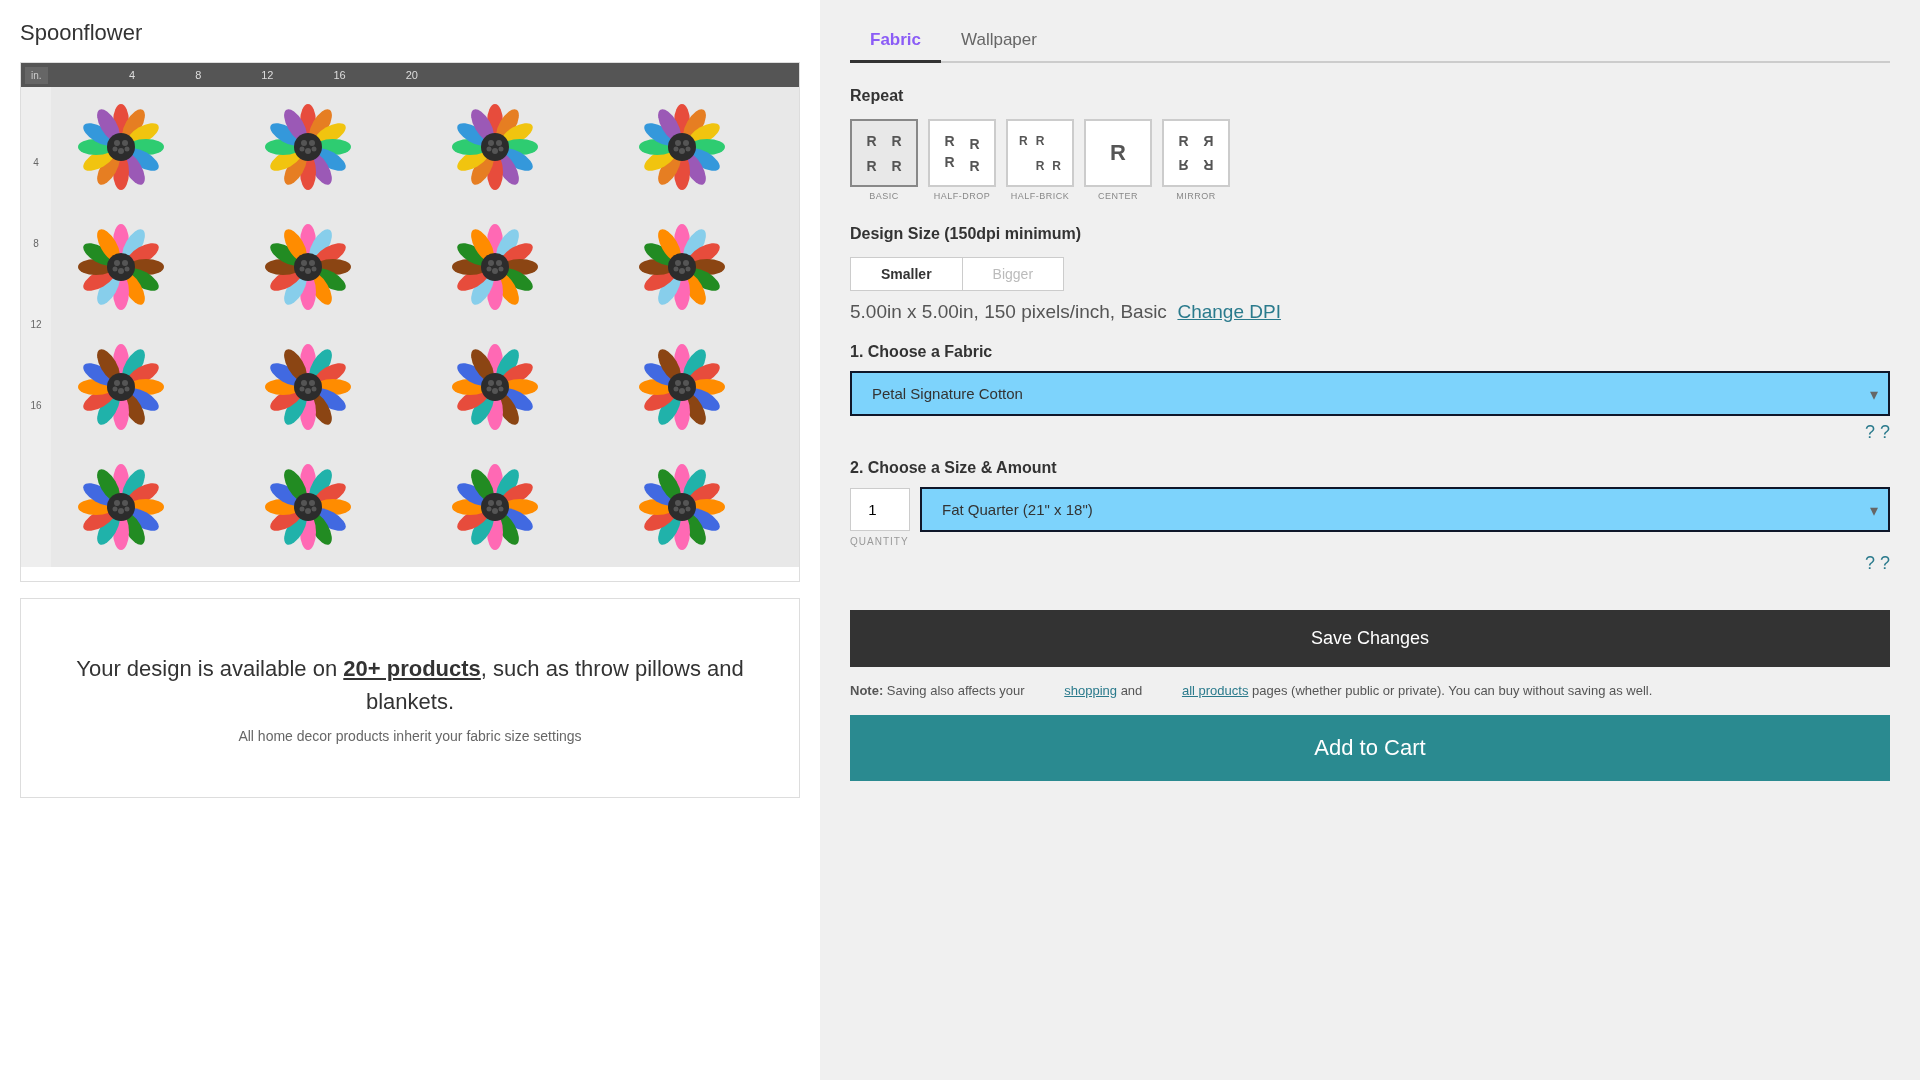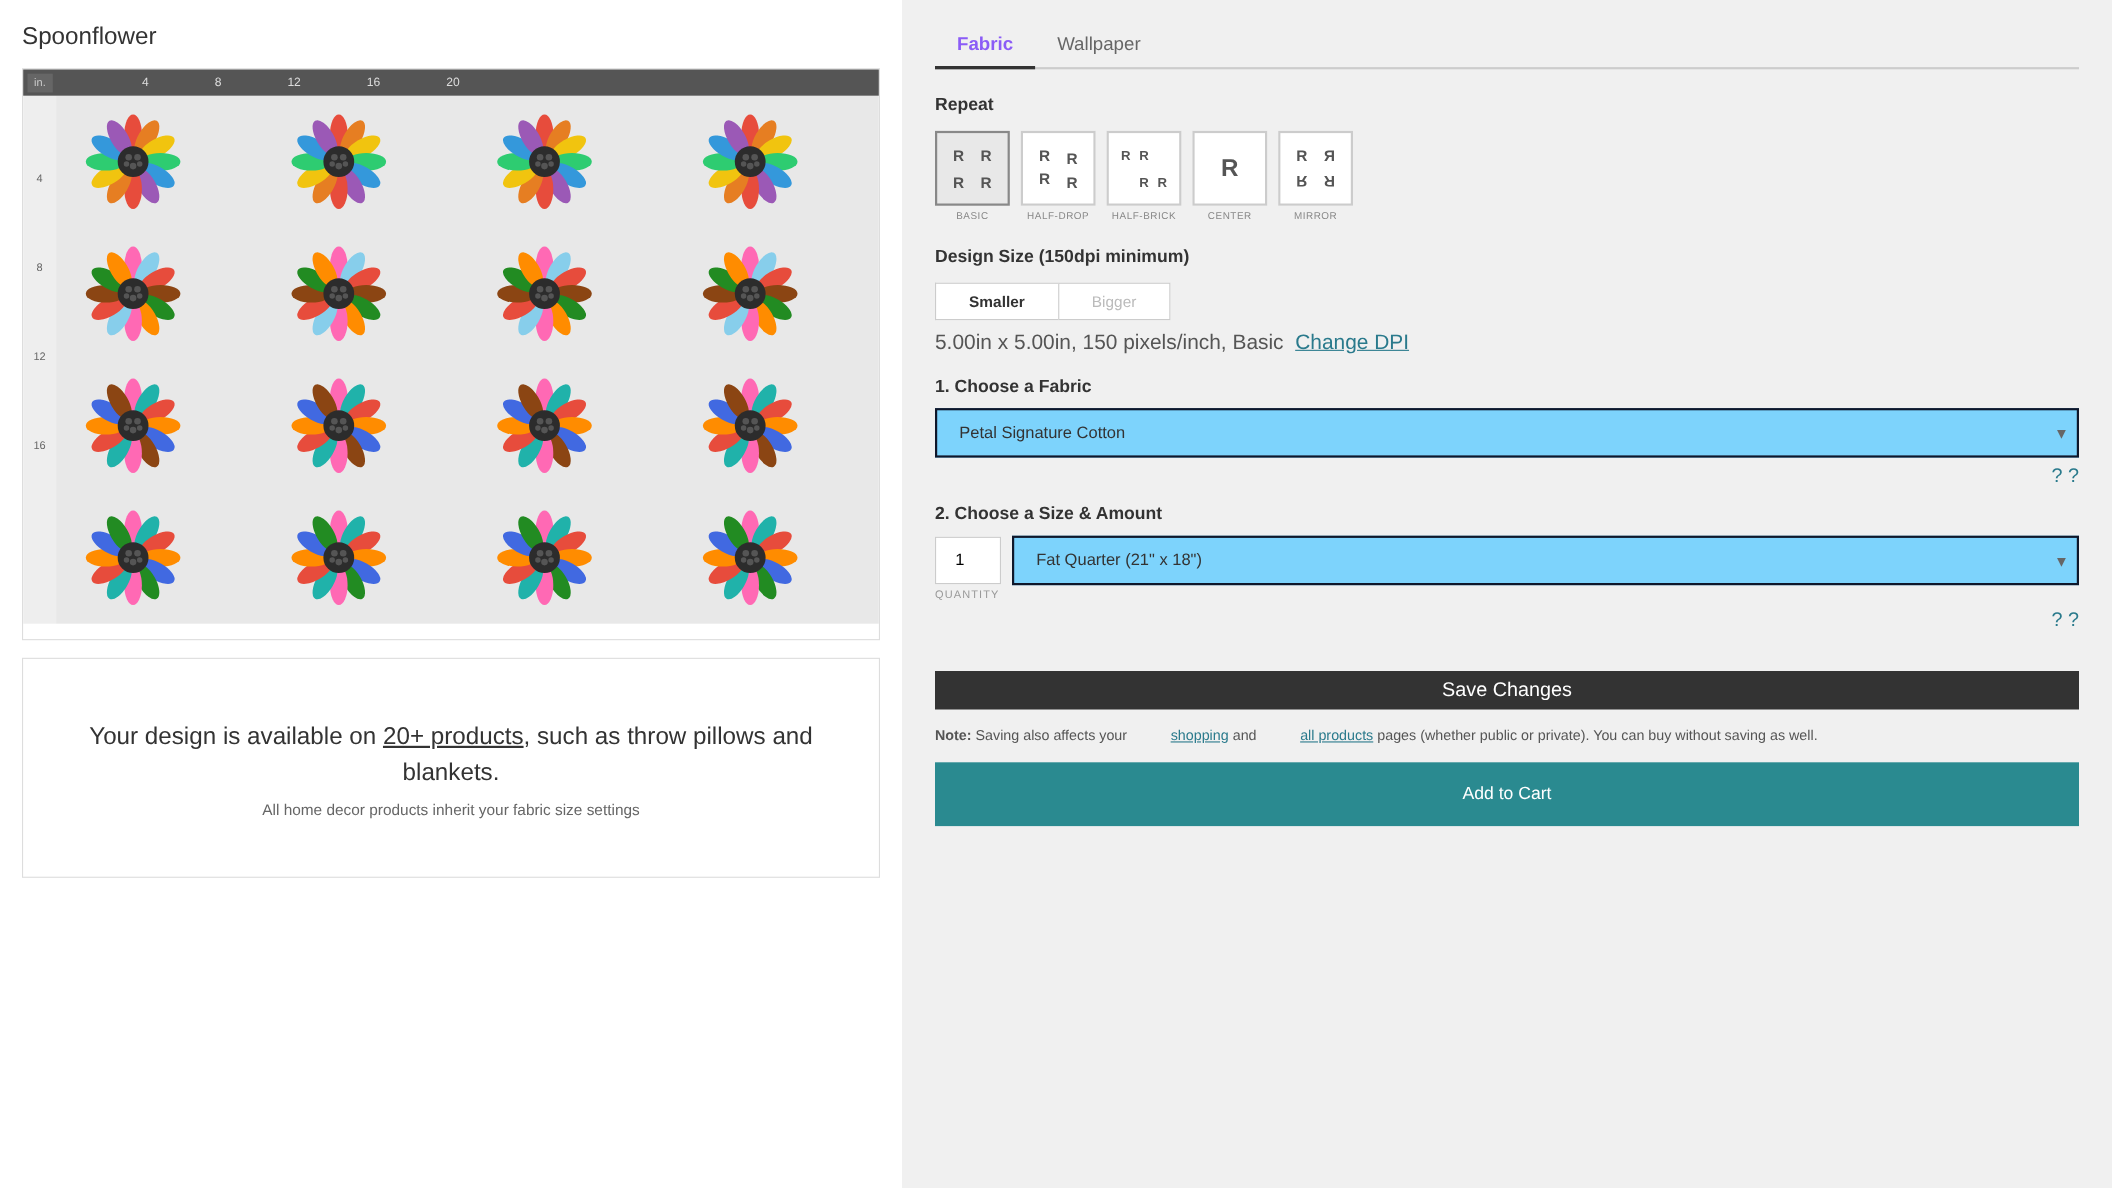"Save Changes" .save-btn { padding: 7px -> 18px }
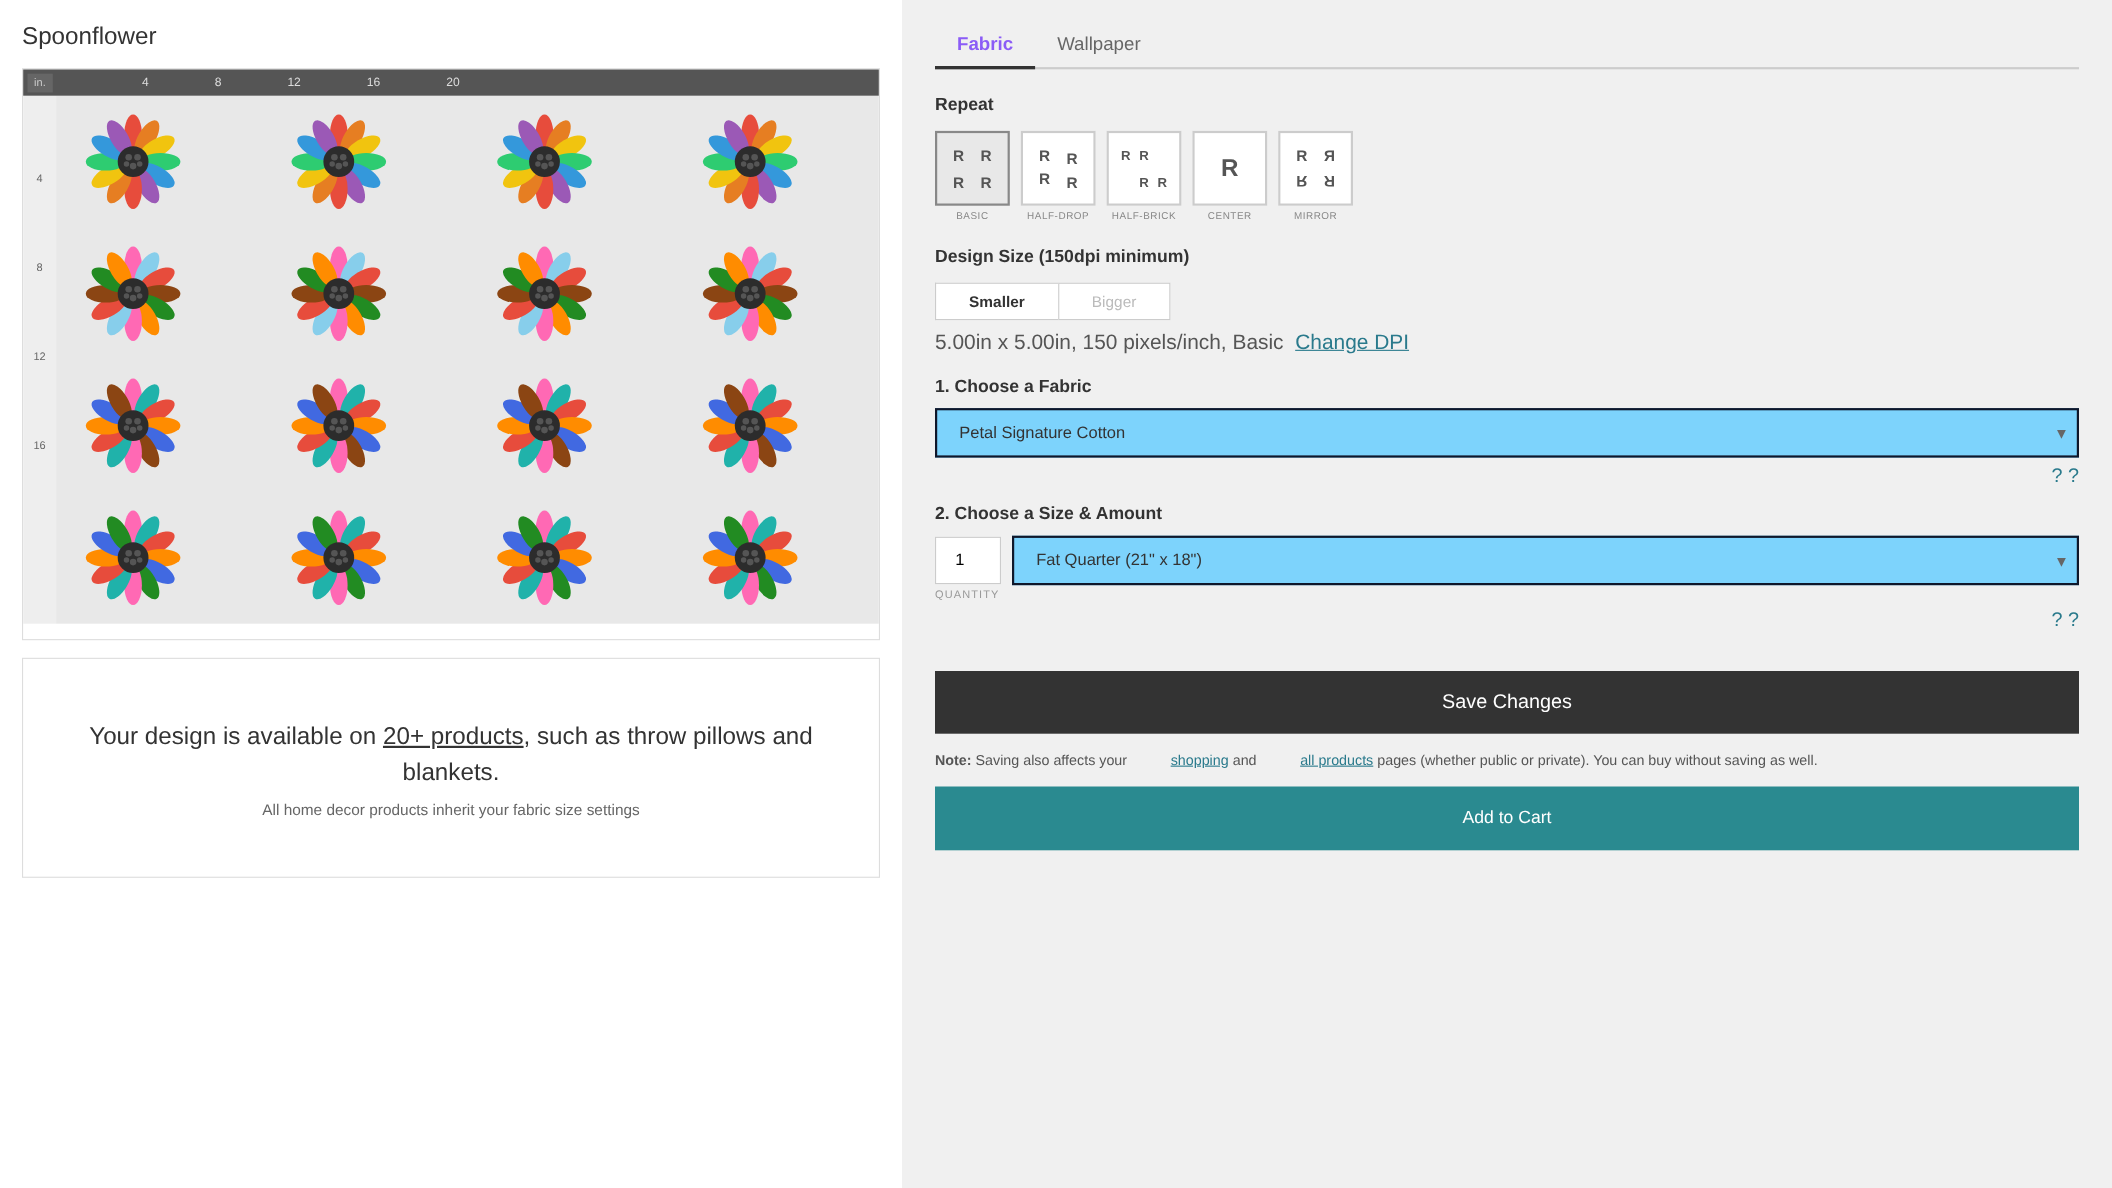"20+ products" .promo-link { font-weight: none -> bold }
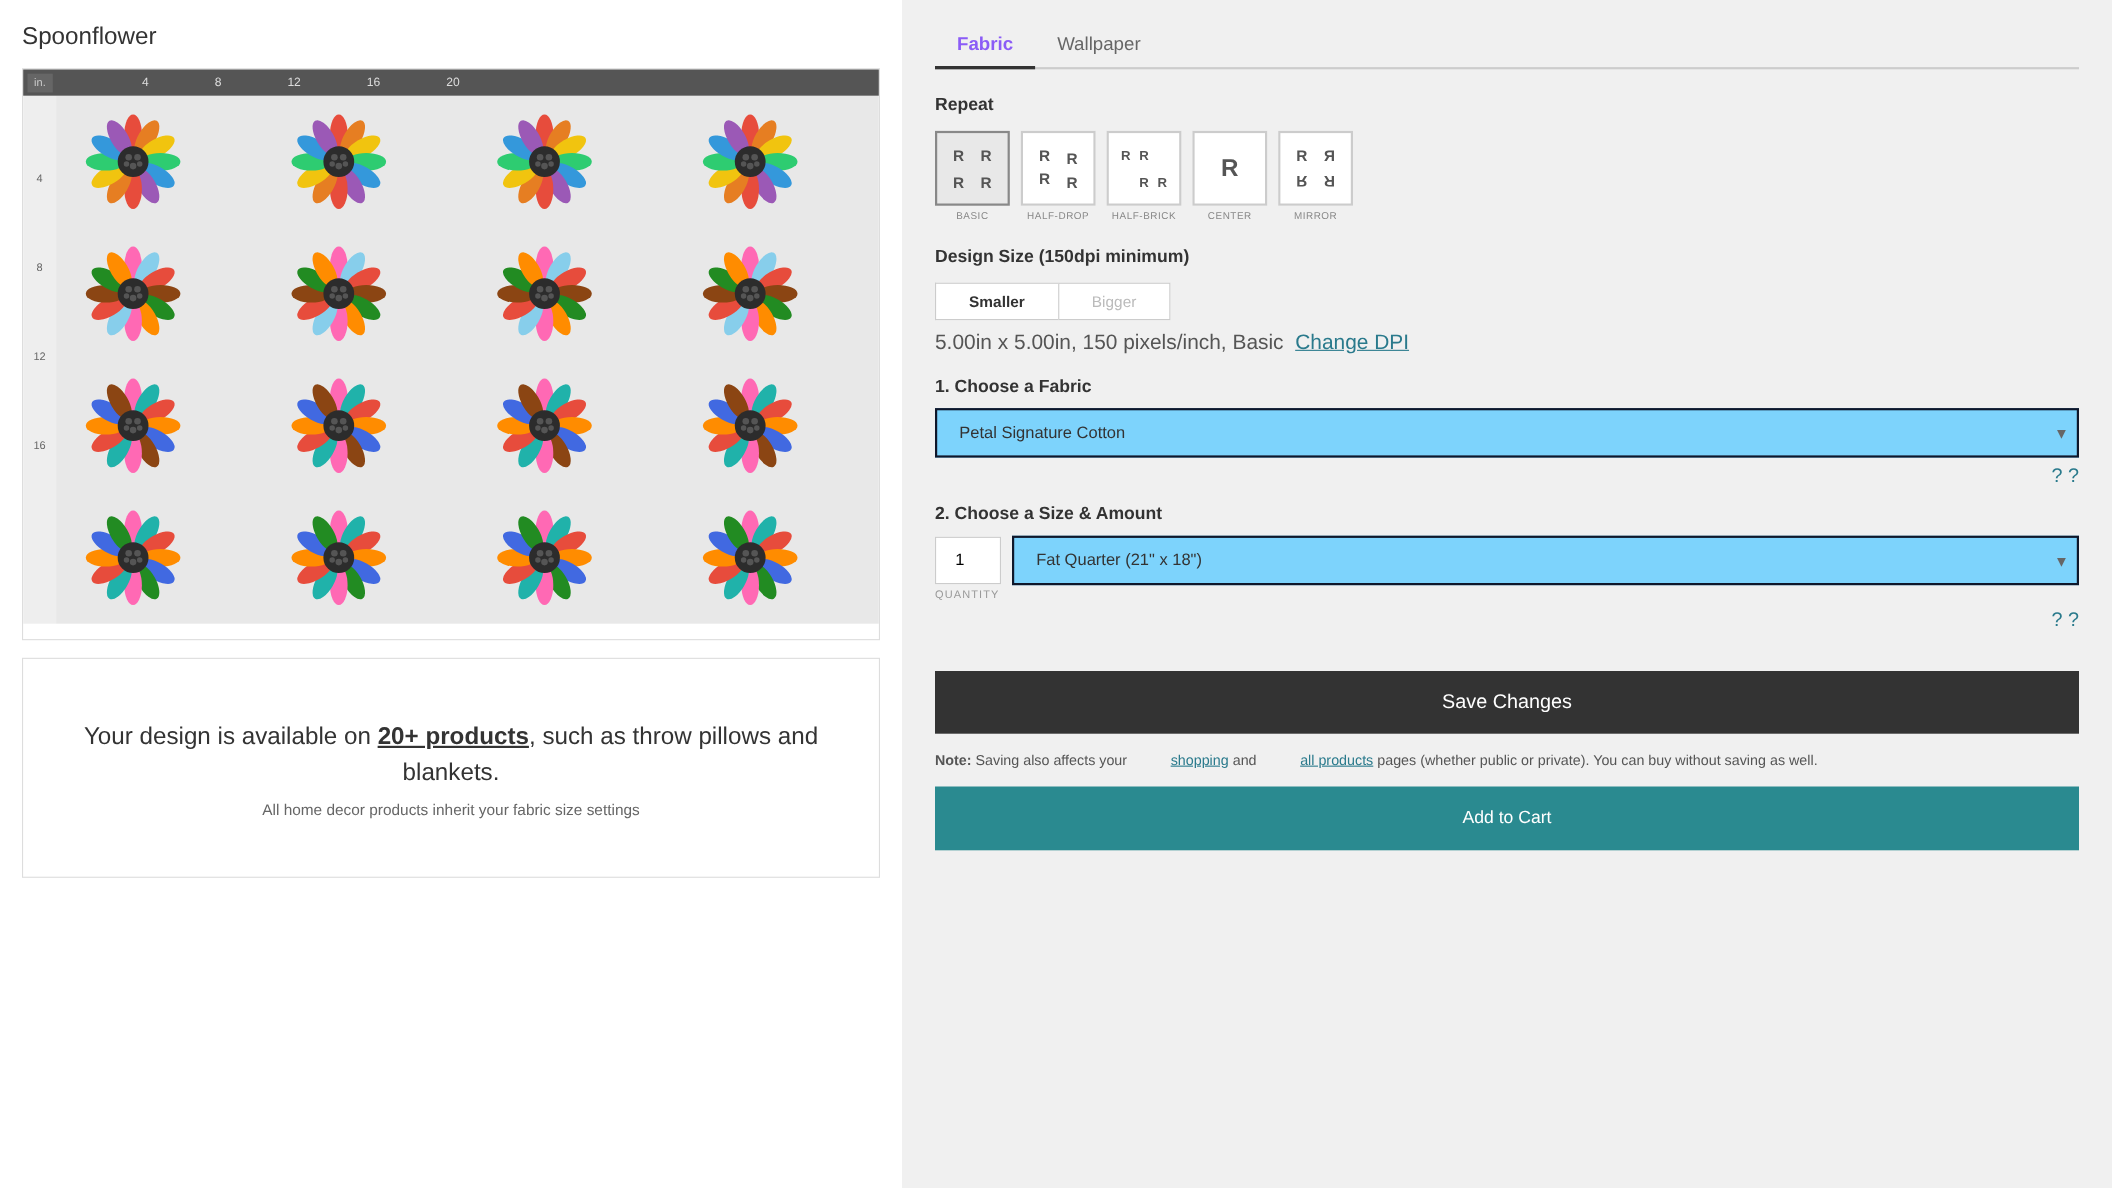"Add to Cart" .add-cart-btn { font-size: 16px -> 22px }
